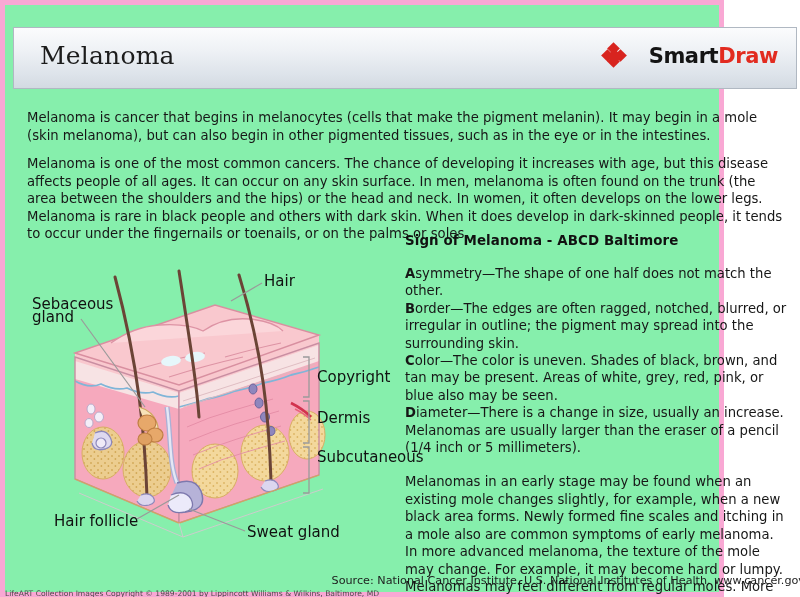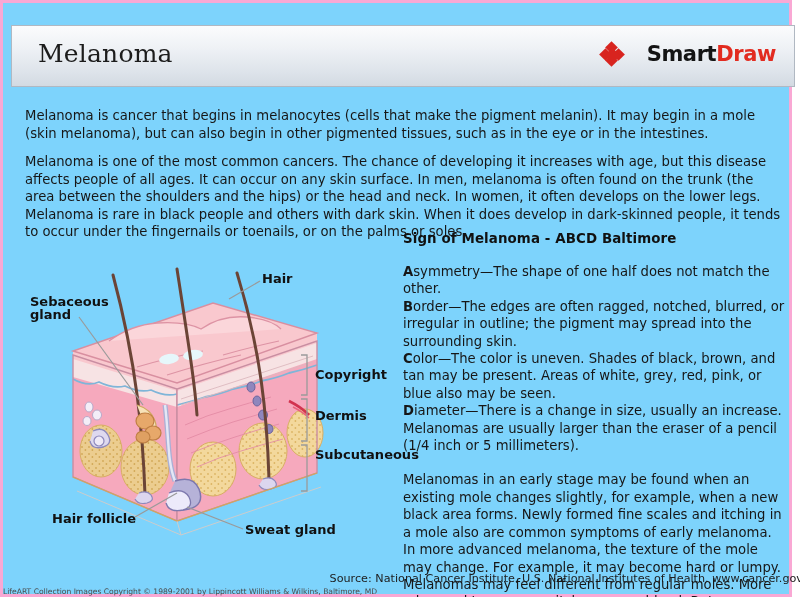"Melanoma" .page { background: #7dd3fc -> #86efac; border: 3px solid #f9a8d4 -> 5px solid #f9a8d4; width: 792px -> 724px }
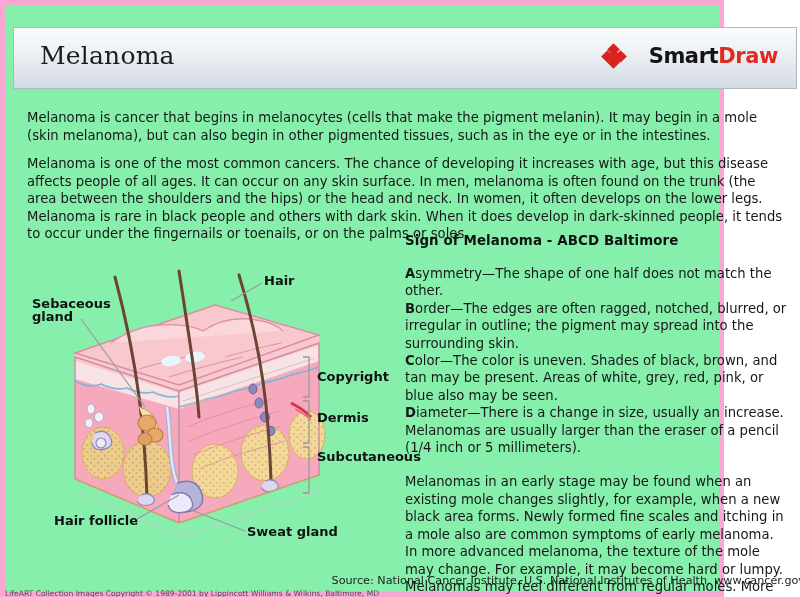"SmartDraw" .logo { align-items: center -> none }
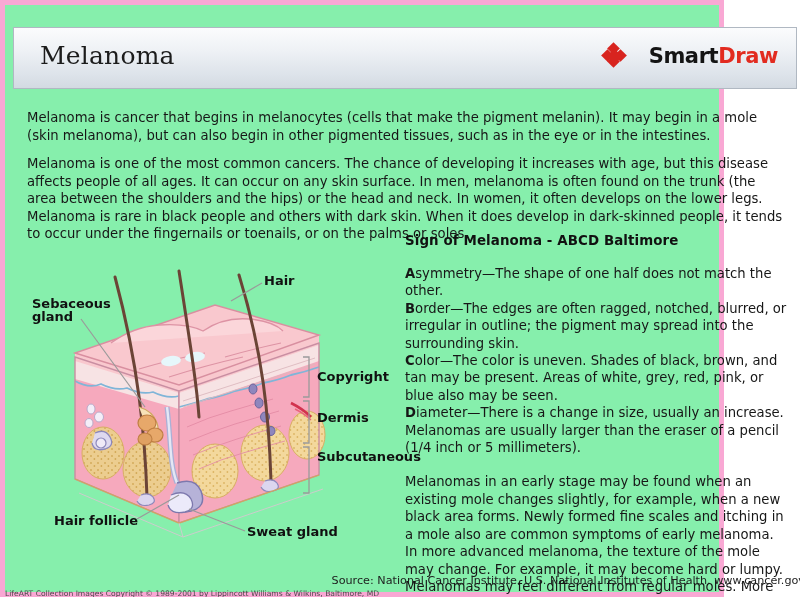"Hair" .dlabel { font-size: 13px -> 15px; font-weight: bold -> normal }
